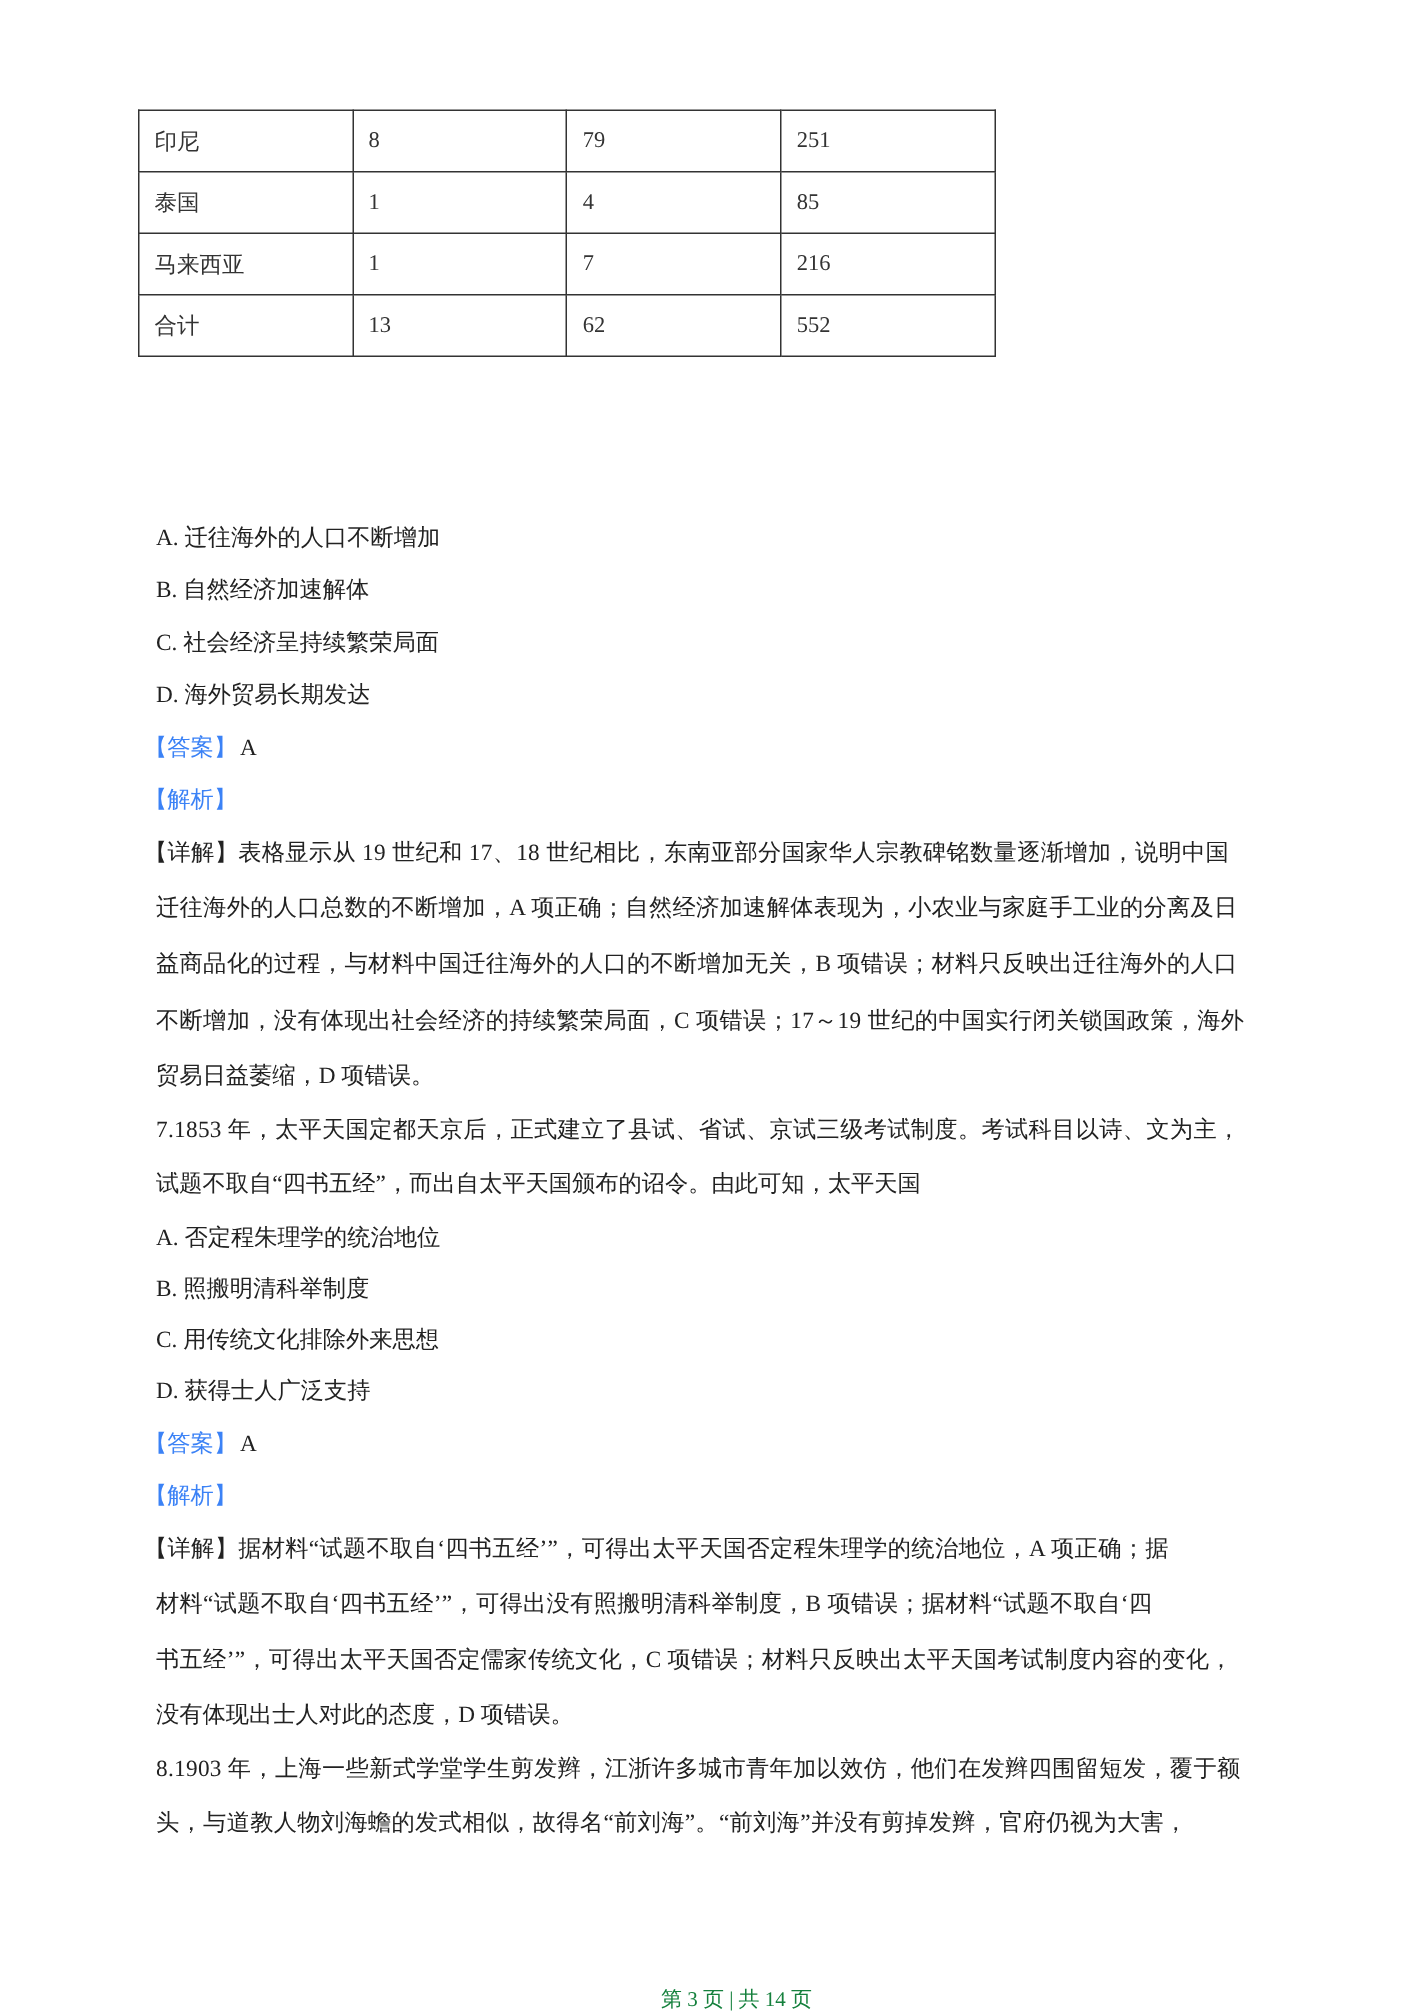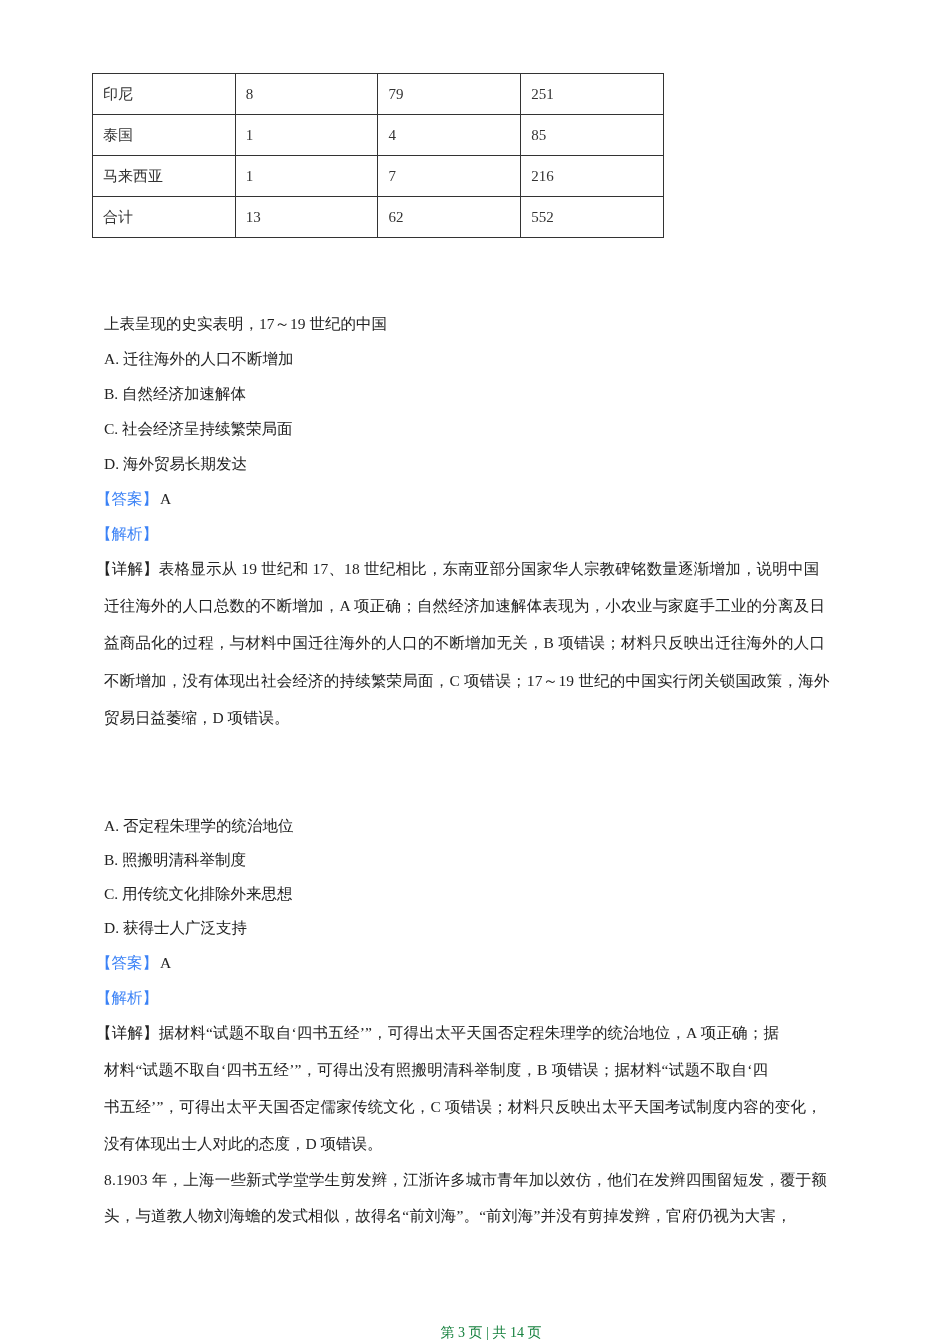"上表呈现的史实表明，17～19 世纪的中国" div.line { html: <div>上表呈现的史实表明，17～19 世纪的中国</div> -> none }
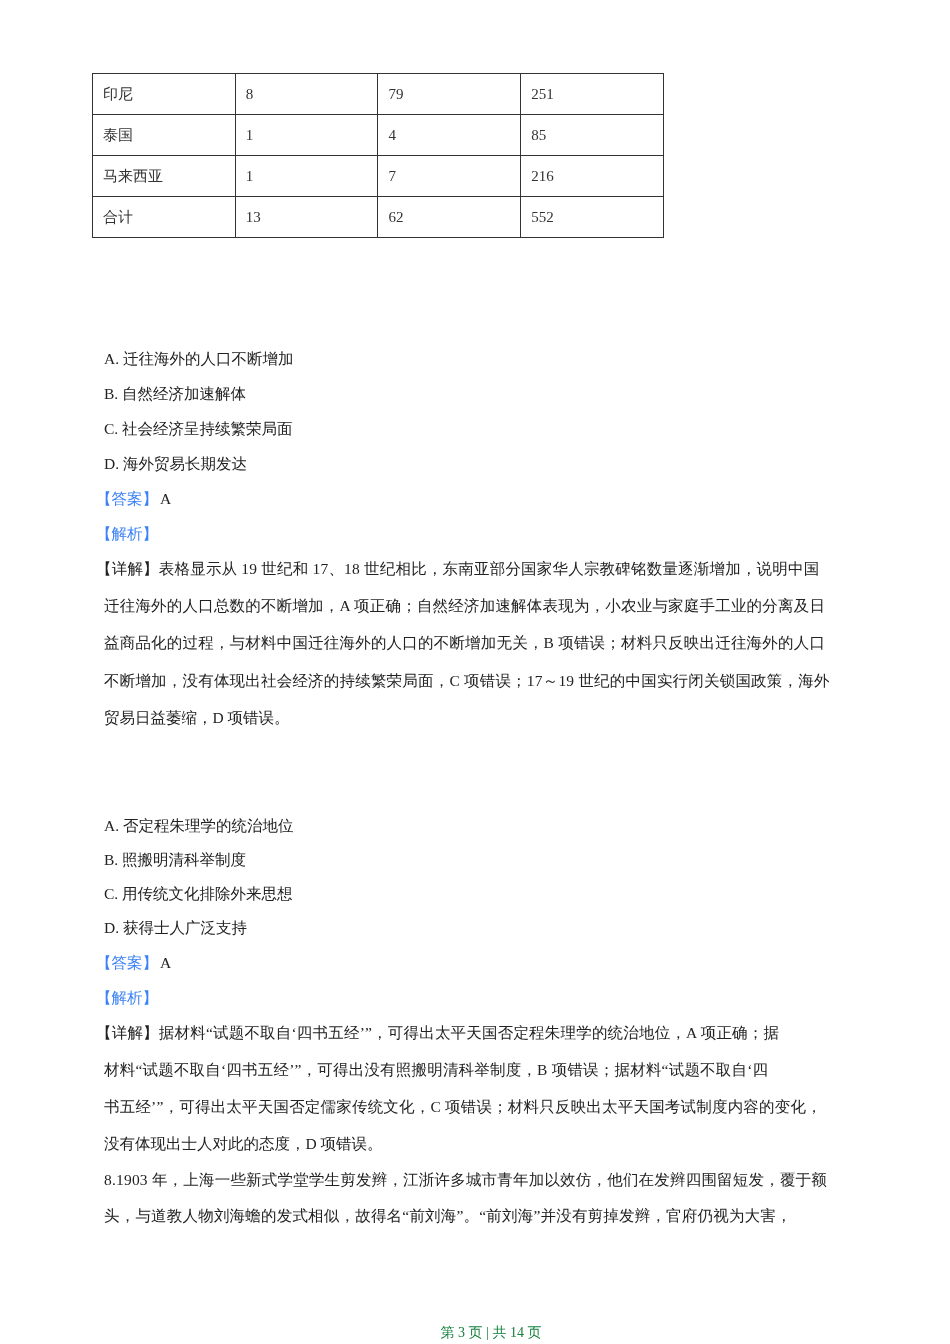"7.1853" div.line { html: none -> <div>7.1853 年，太平天国定都天京后，正式建立了县试、省试、京试三级考试制度。考试科目以诗、文为主，</div> }
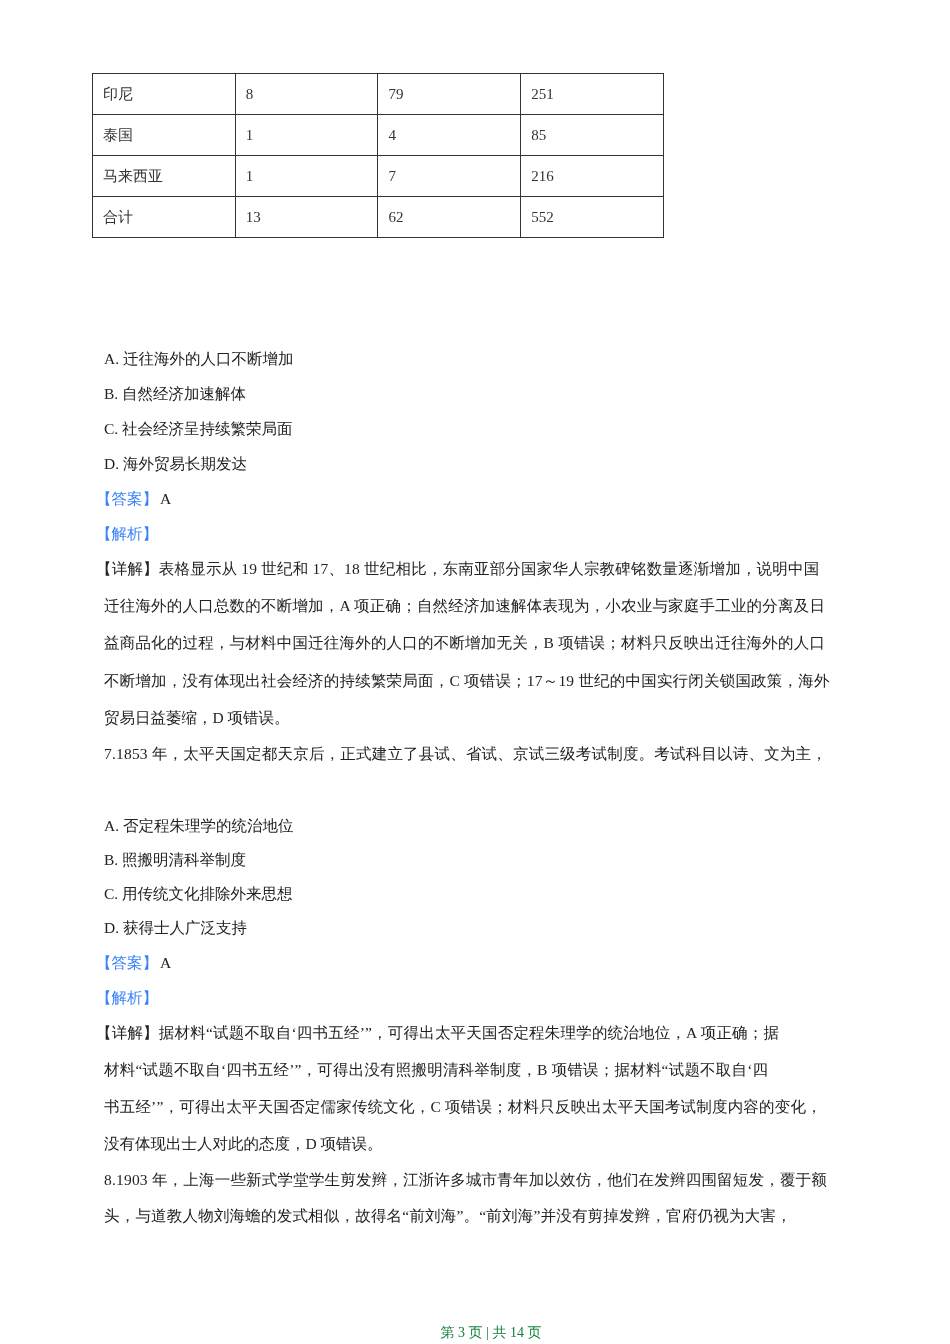"试题不取自“四书五经”，而出自太平天国颁布的诏令。由此可知，太平天国" div.line { html: none -> <div>试题不取自“四书五经”，而出自太平天国颁布的诏令。由此可知，太平天国</div> }
